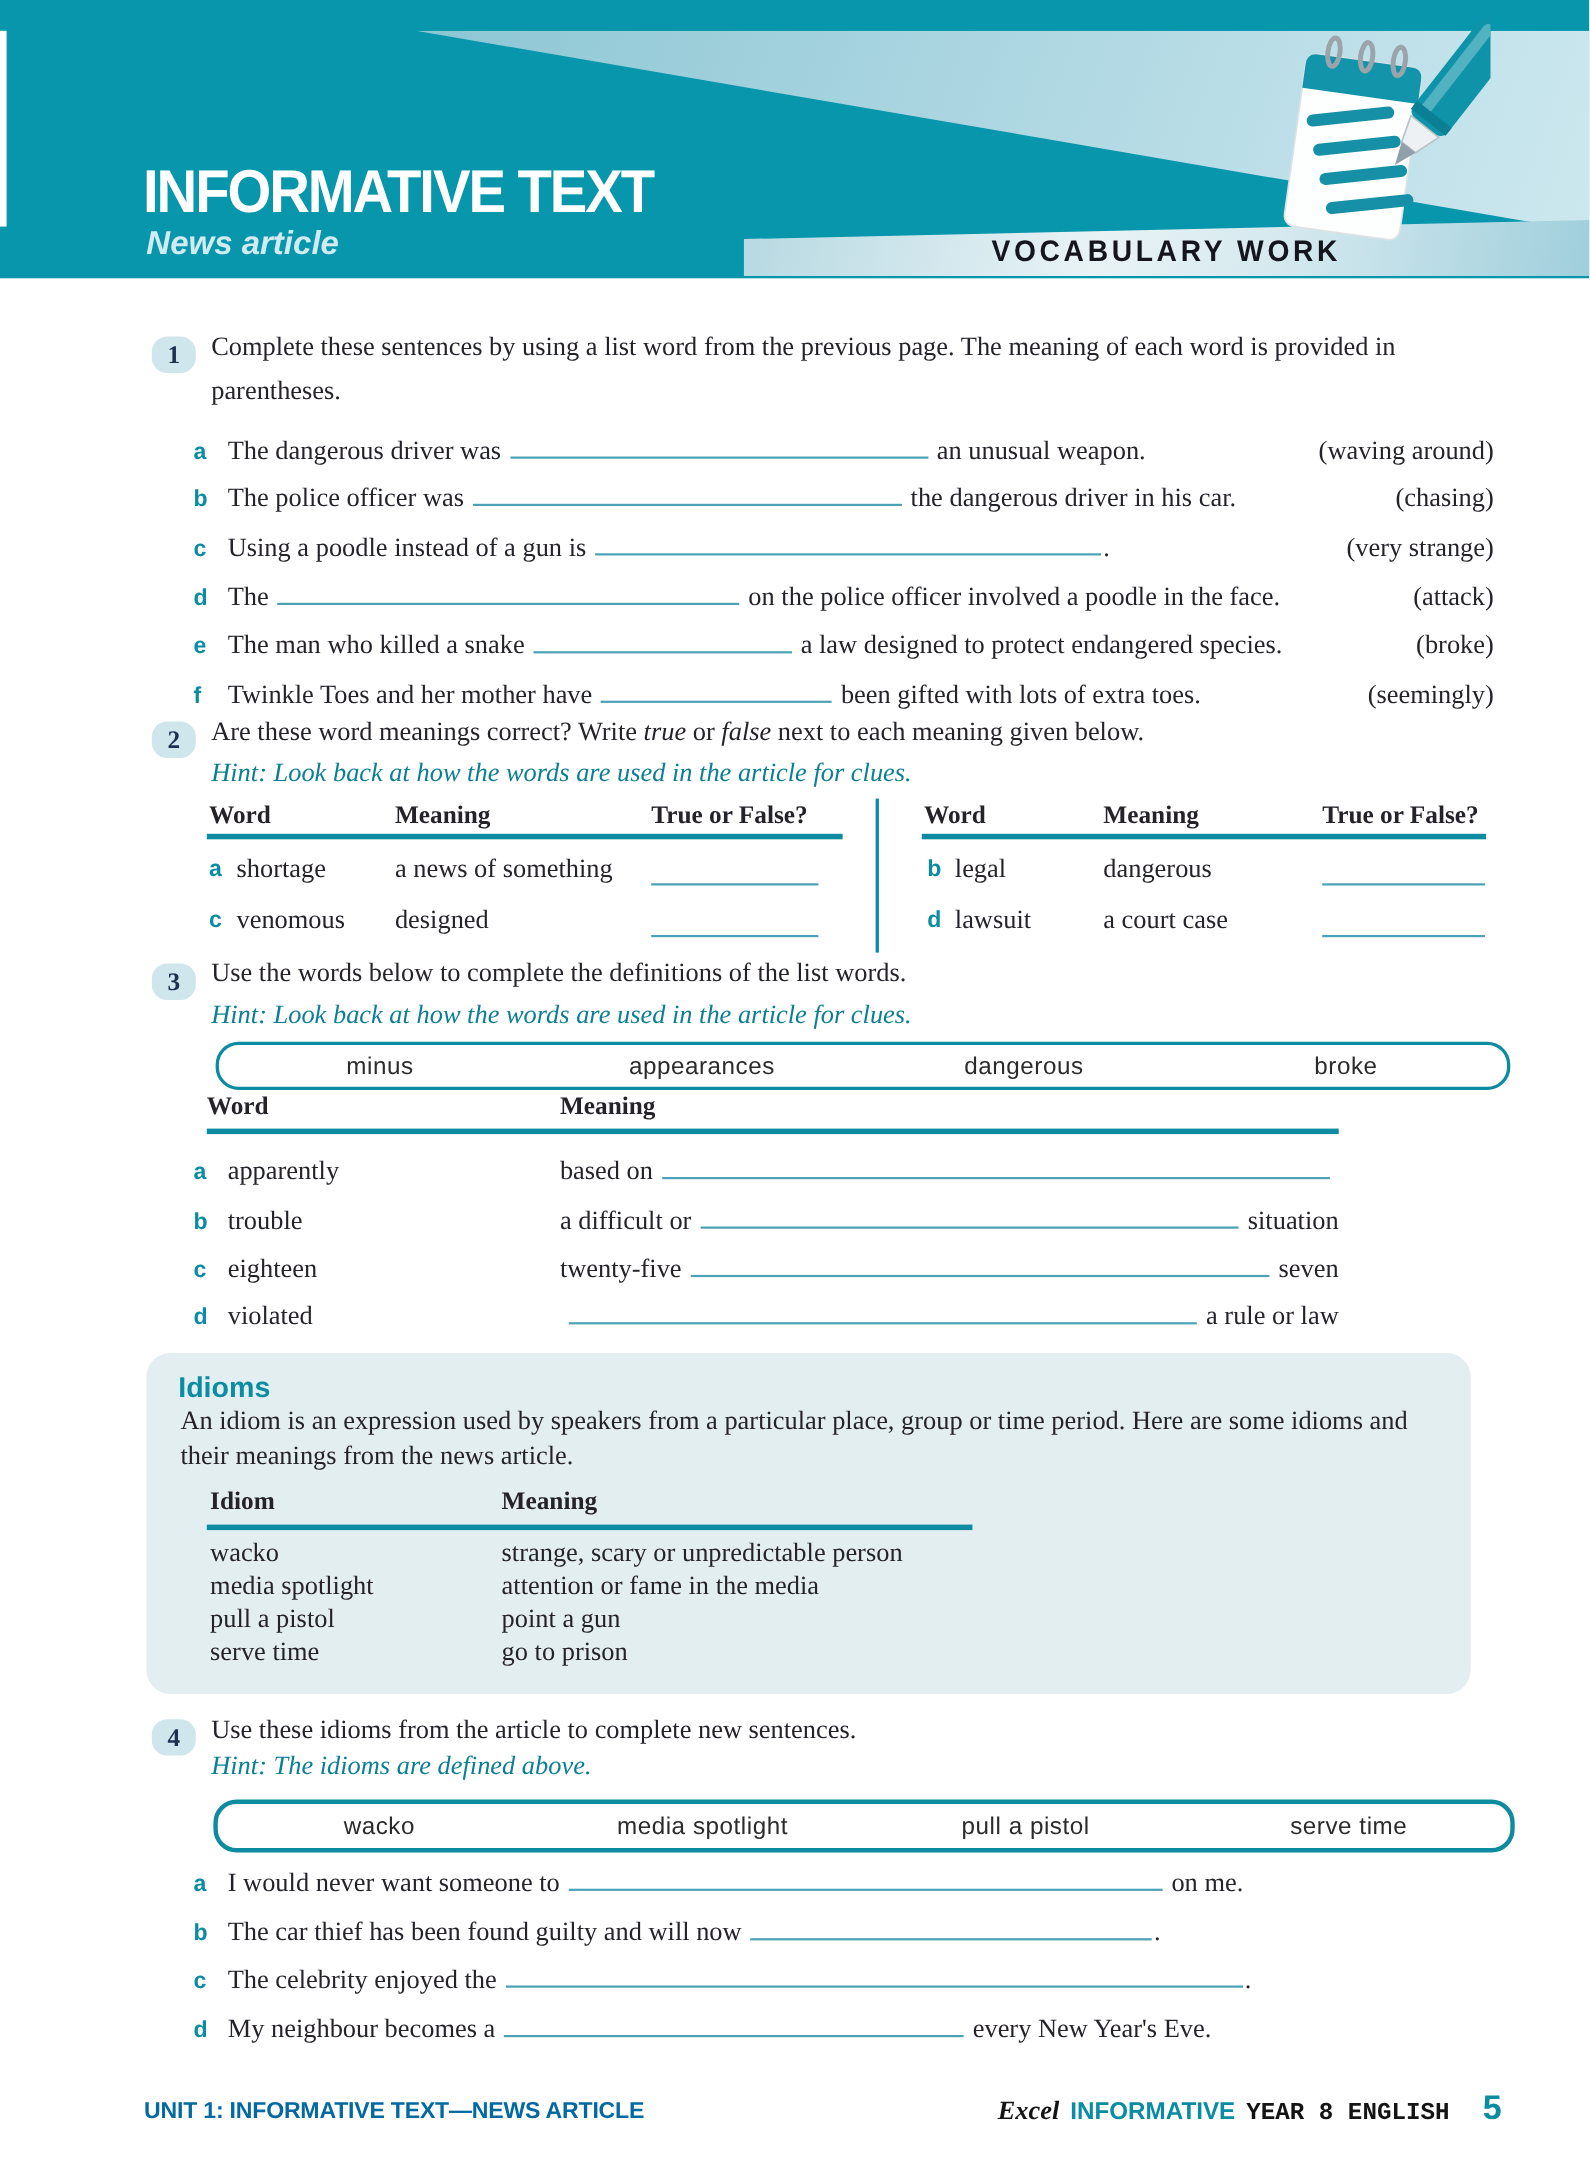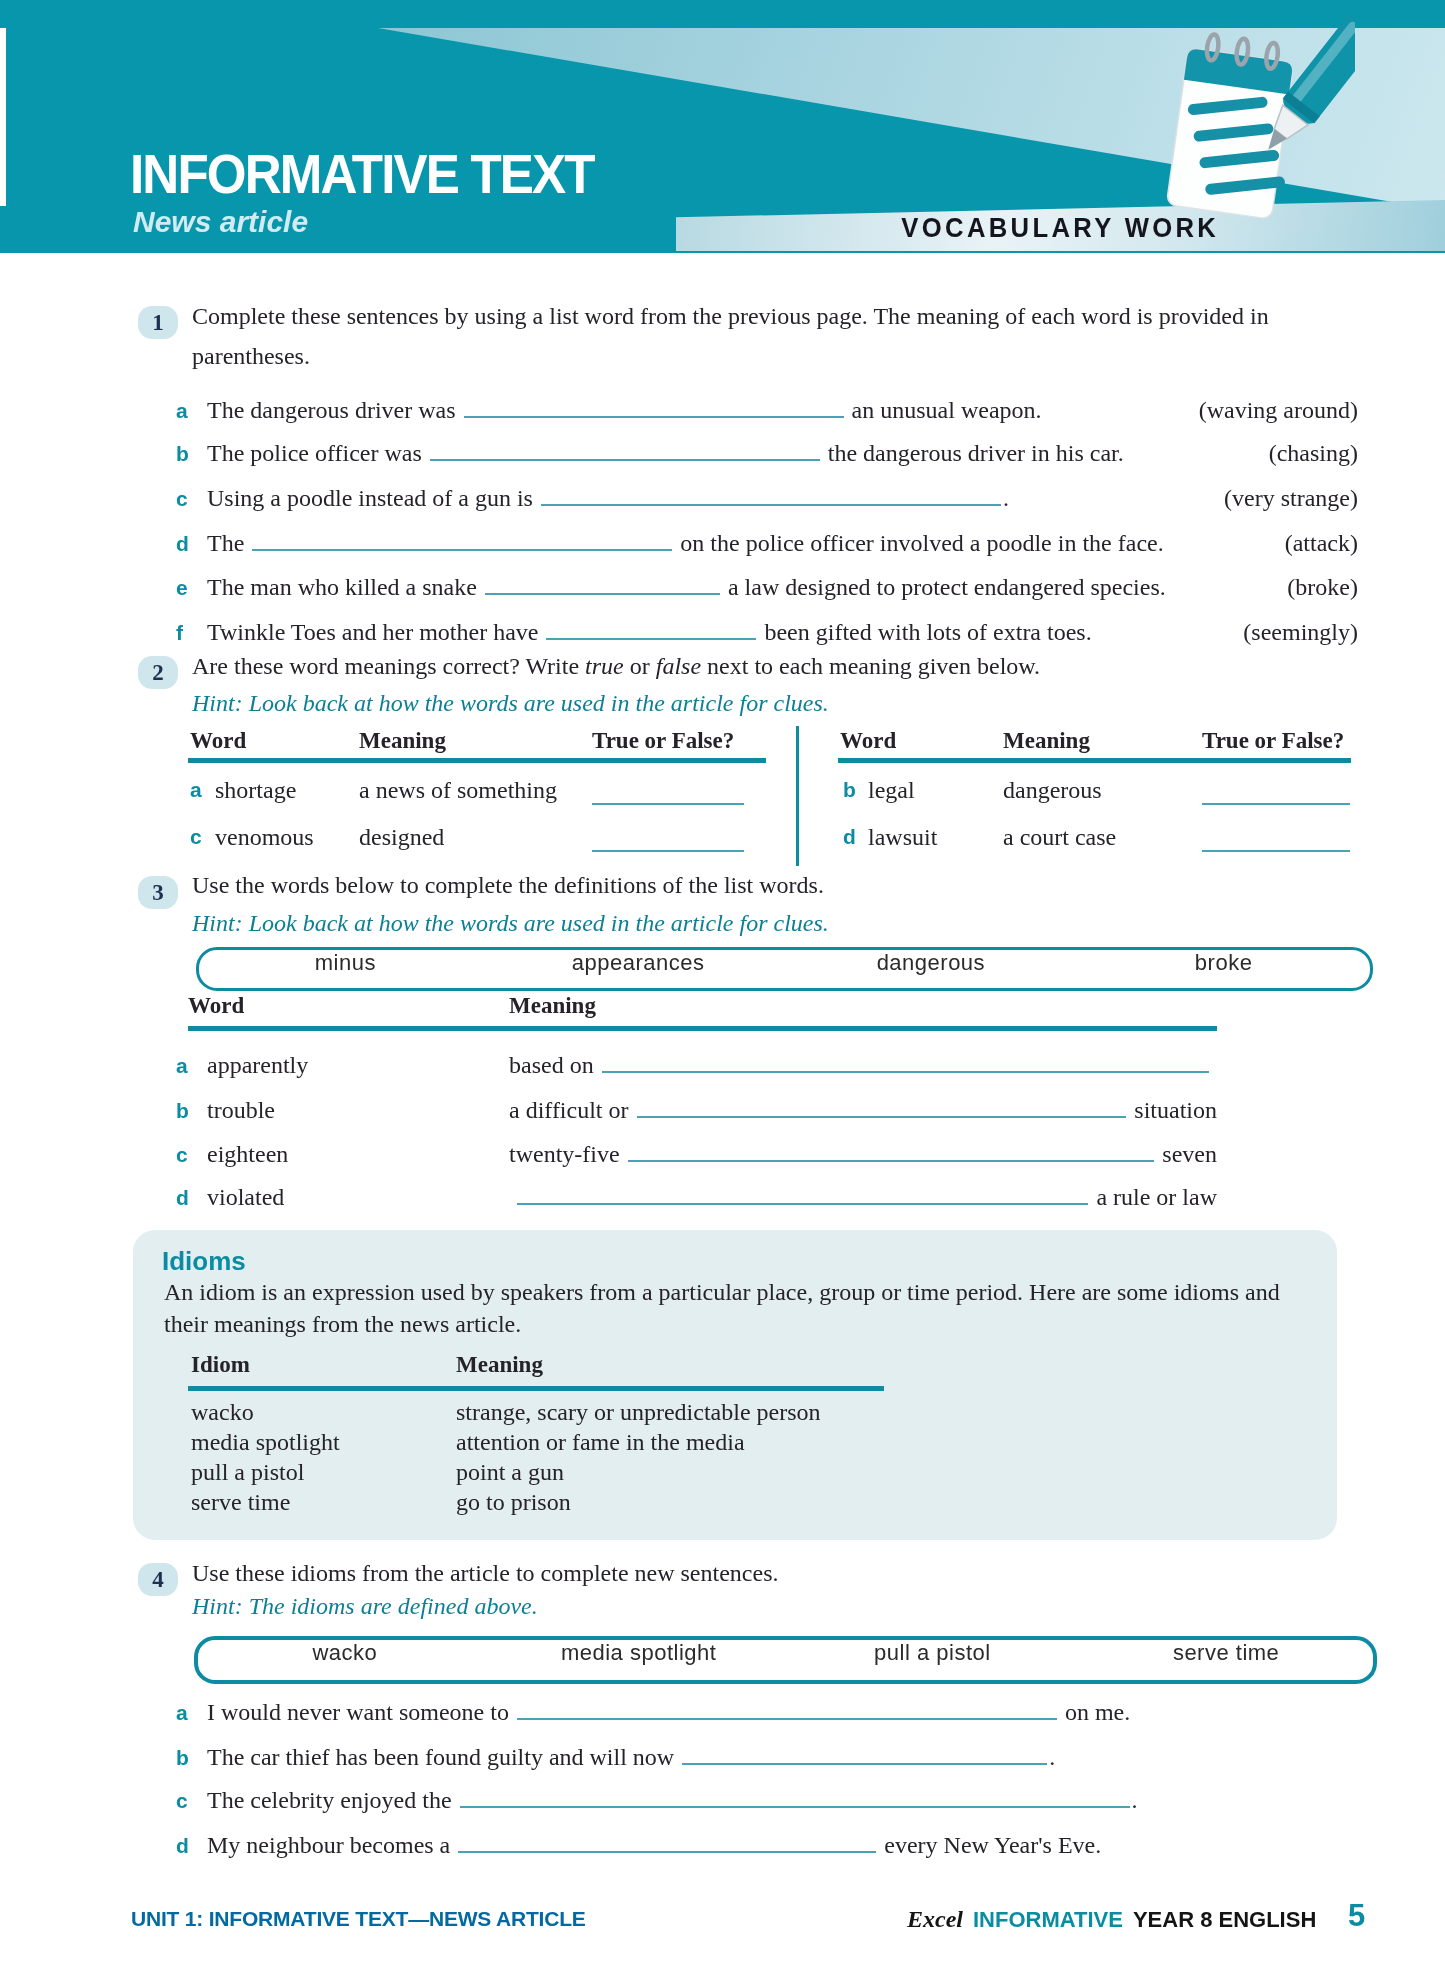"minus" .bank { align-items: none -> center }
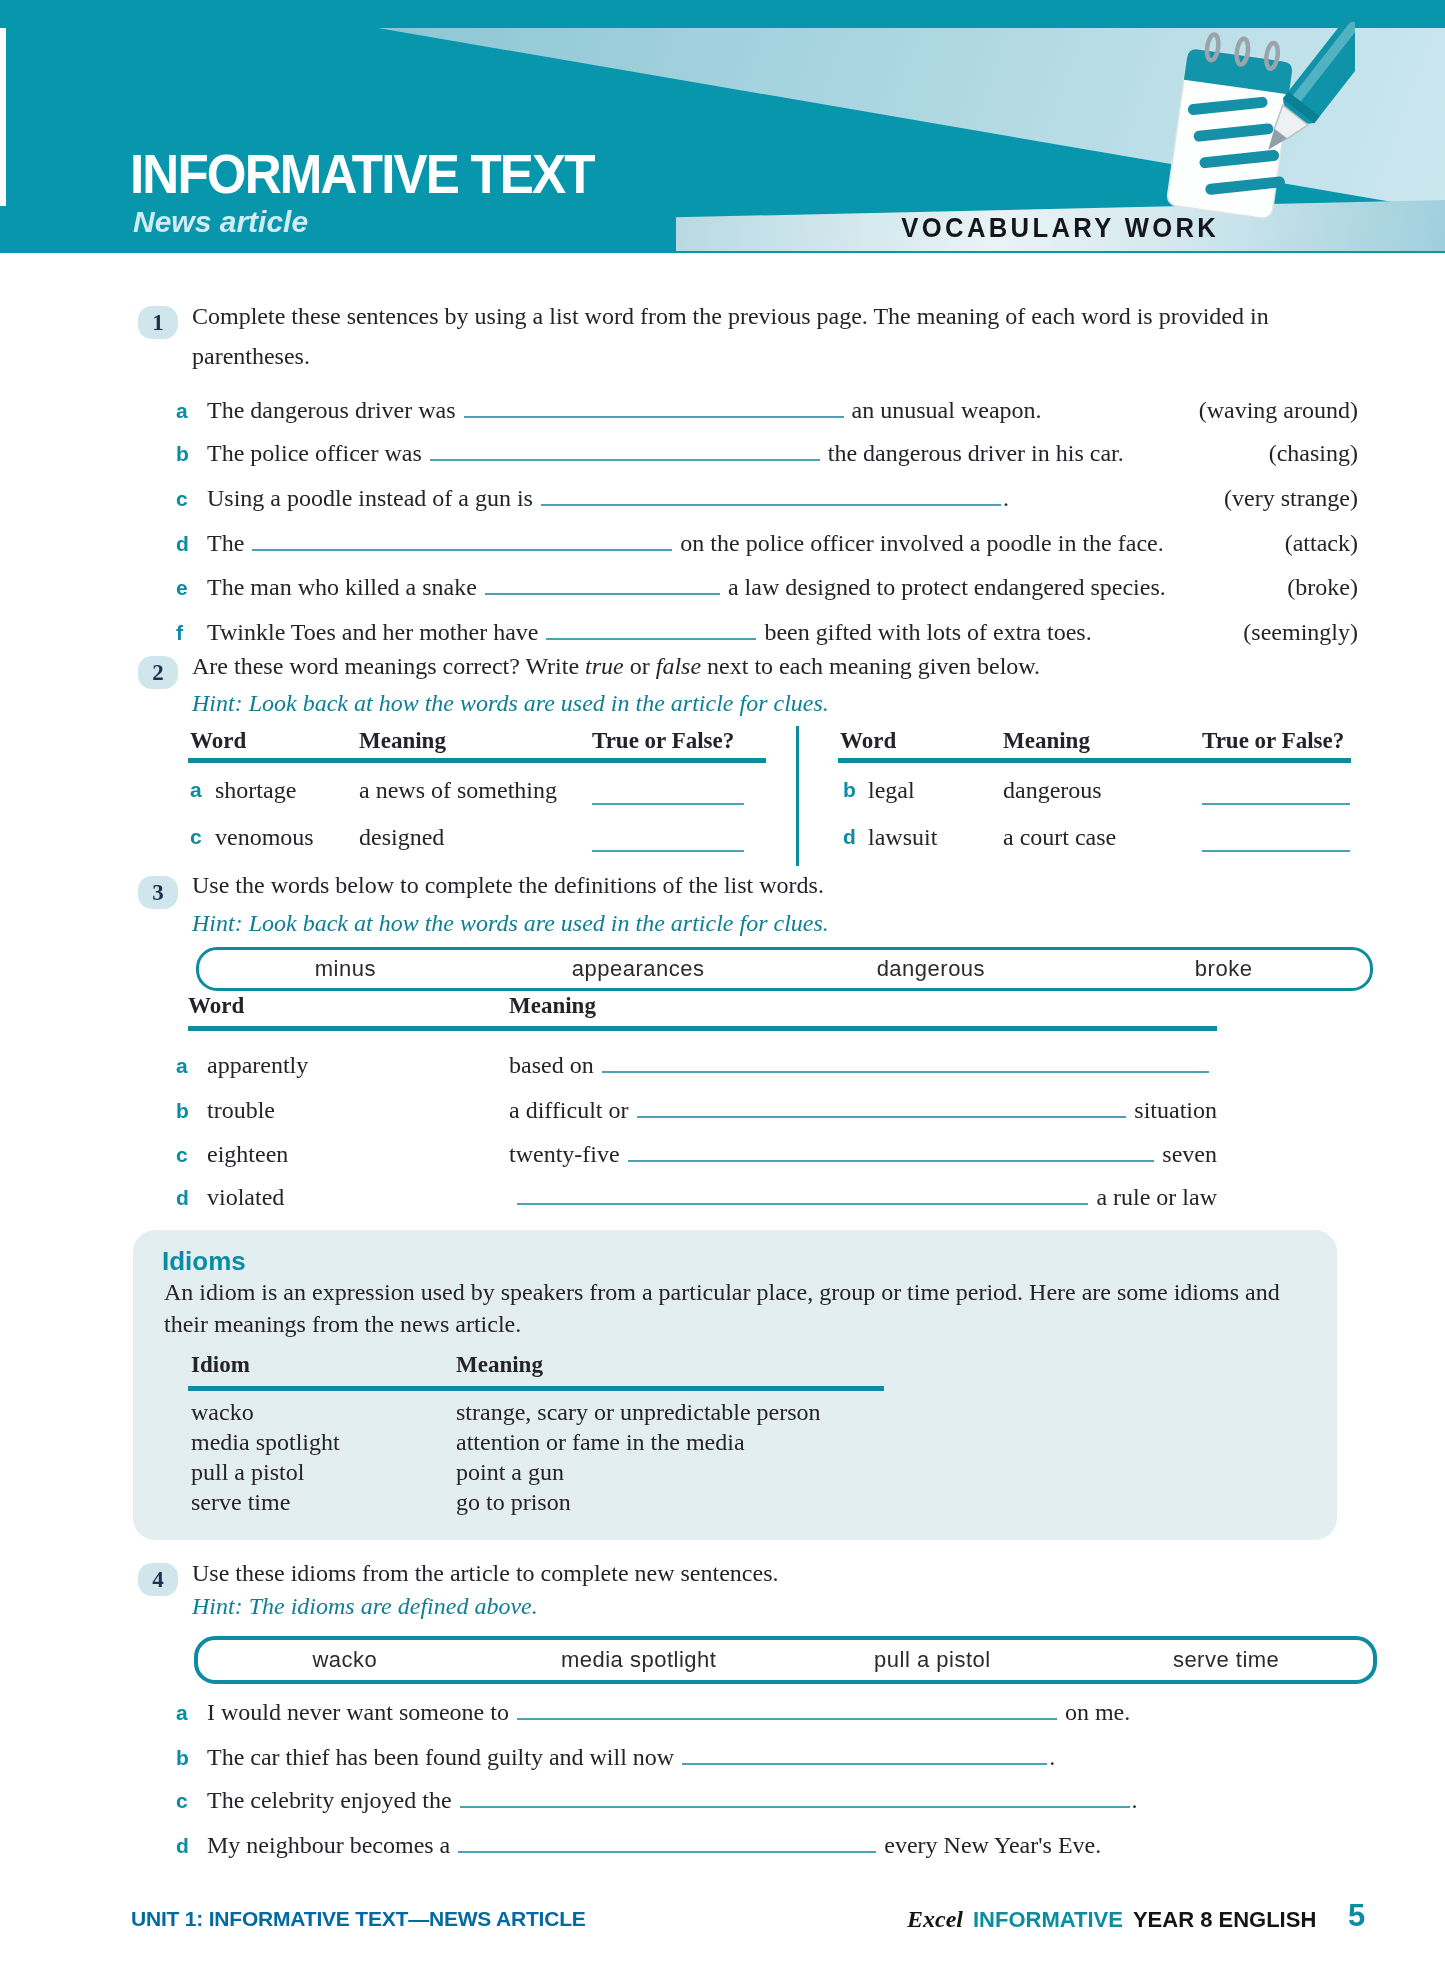"YEAR 8 ENGLISH" .f-year { font-family: Liberation Sans, sans-serif -> Liberation Mono, monospace }
